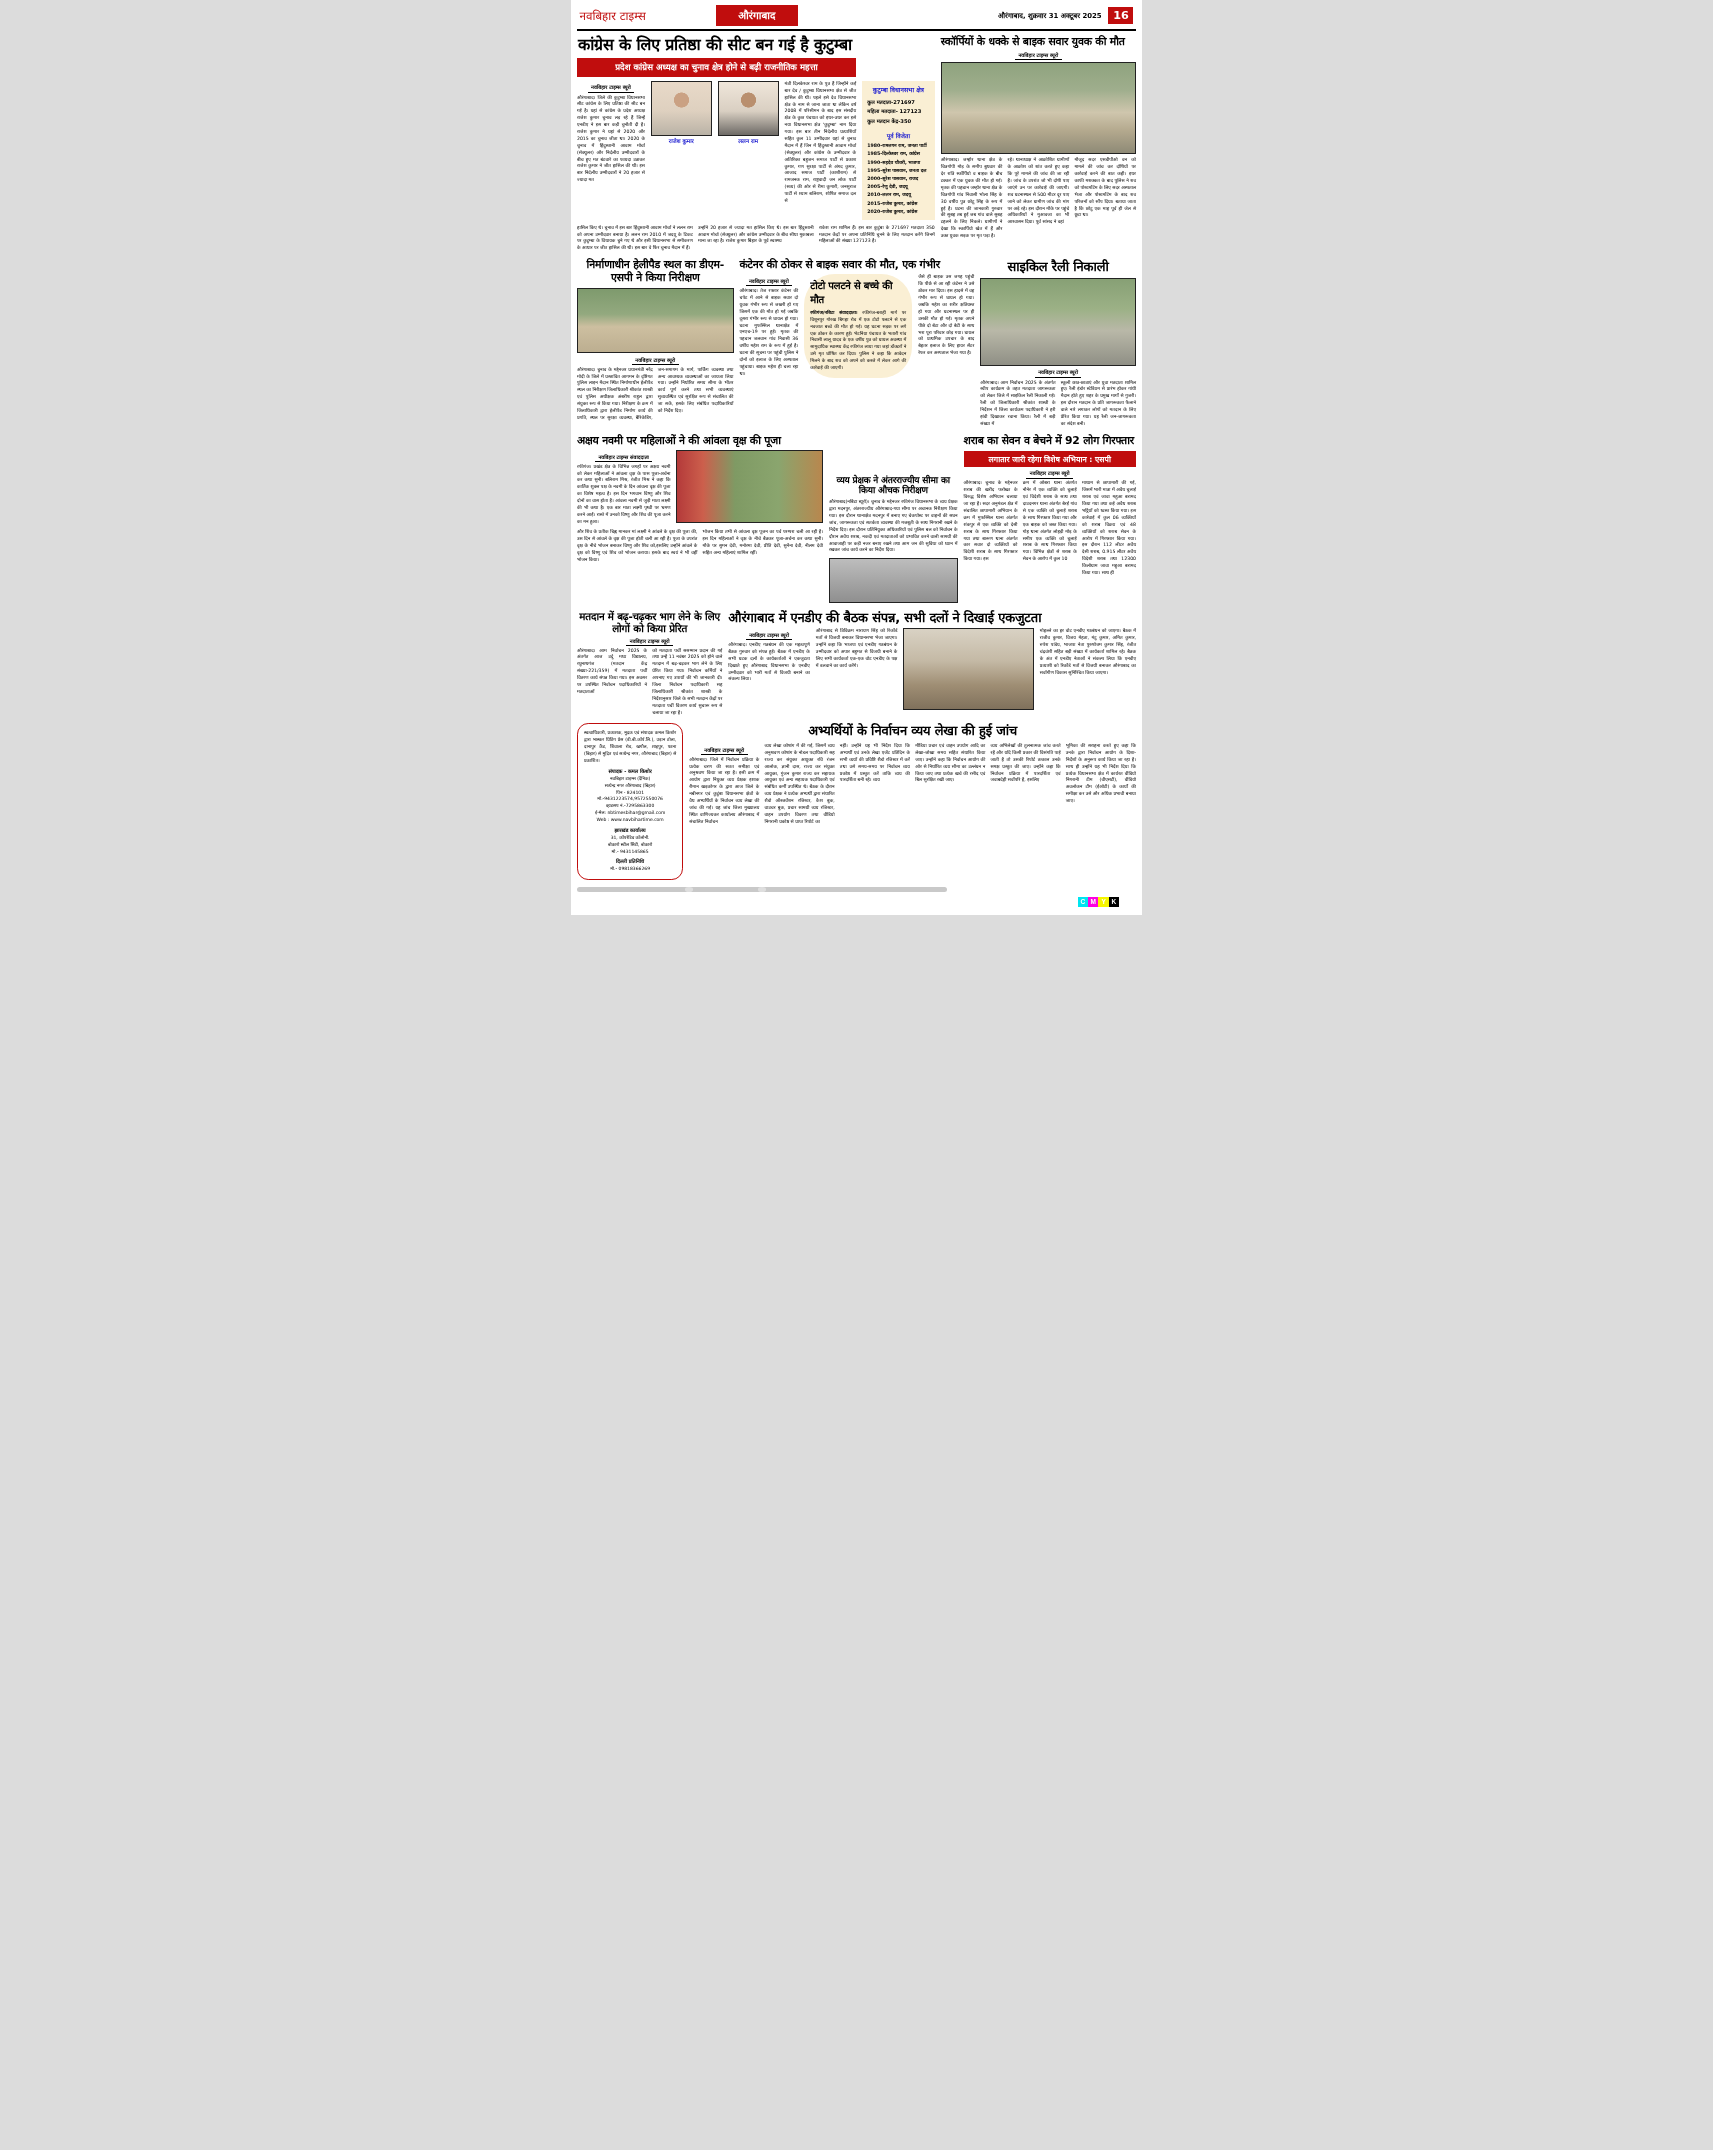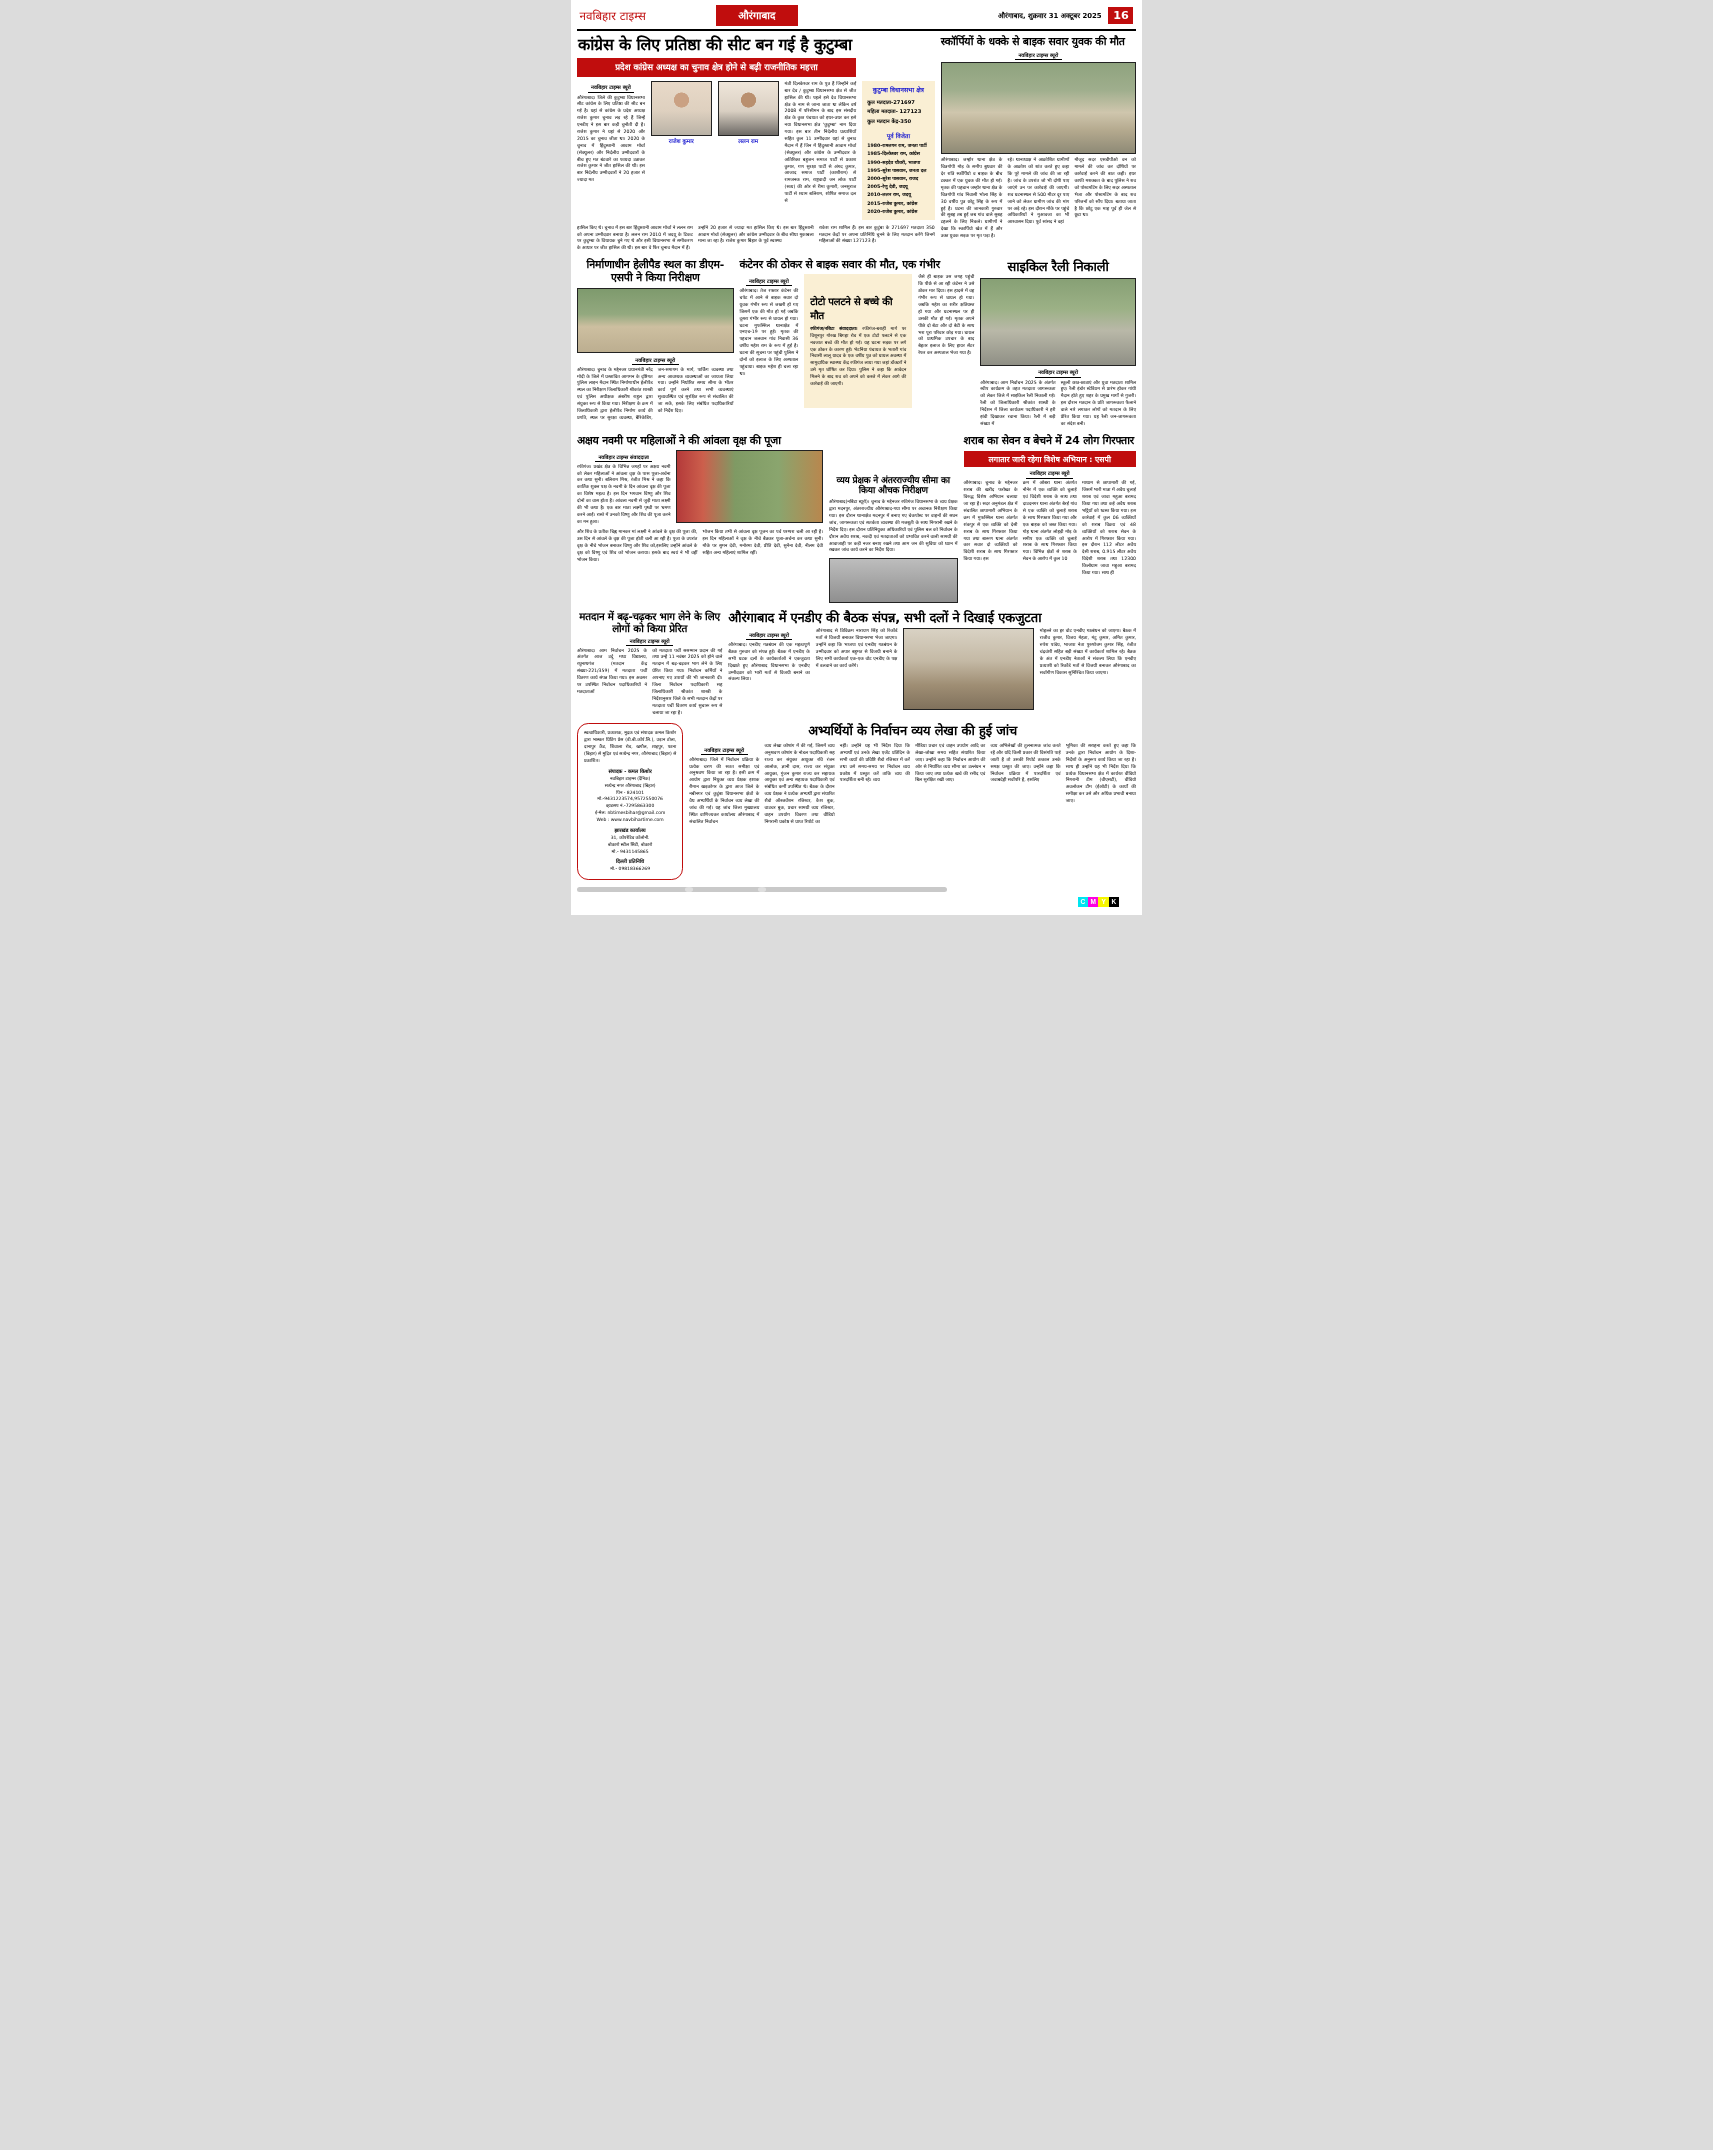"टोटो पलटने से बच्चे की" .inset-box { border-radius: none -> 31px; padding: 20px 6px -> 4px 6px }
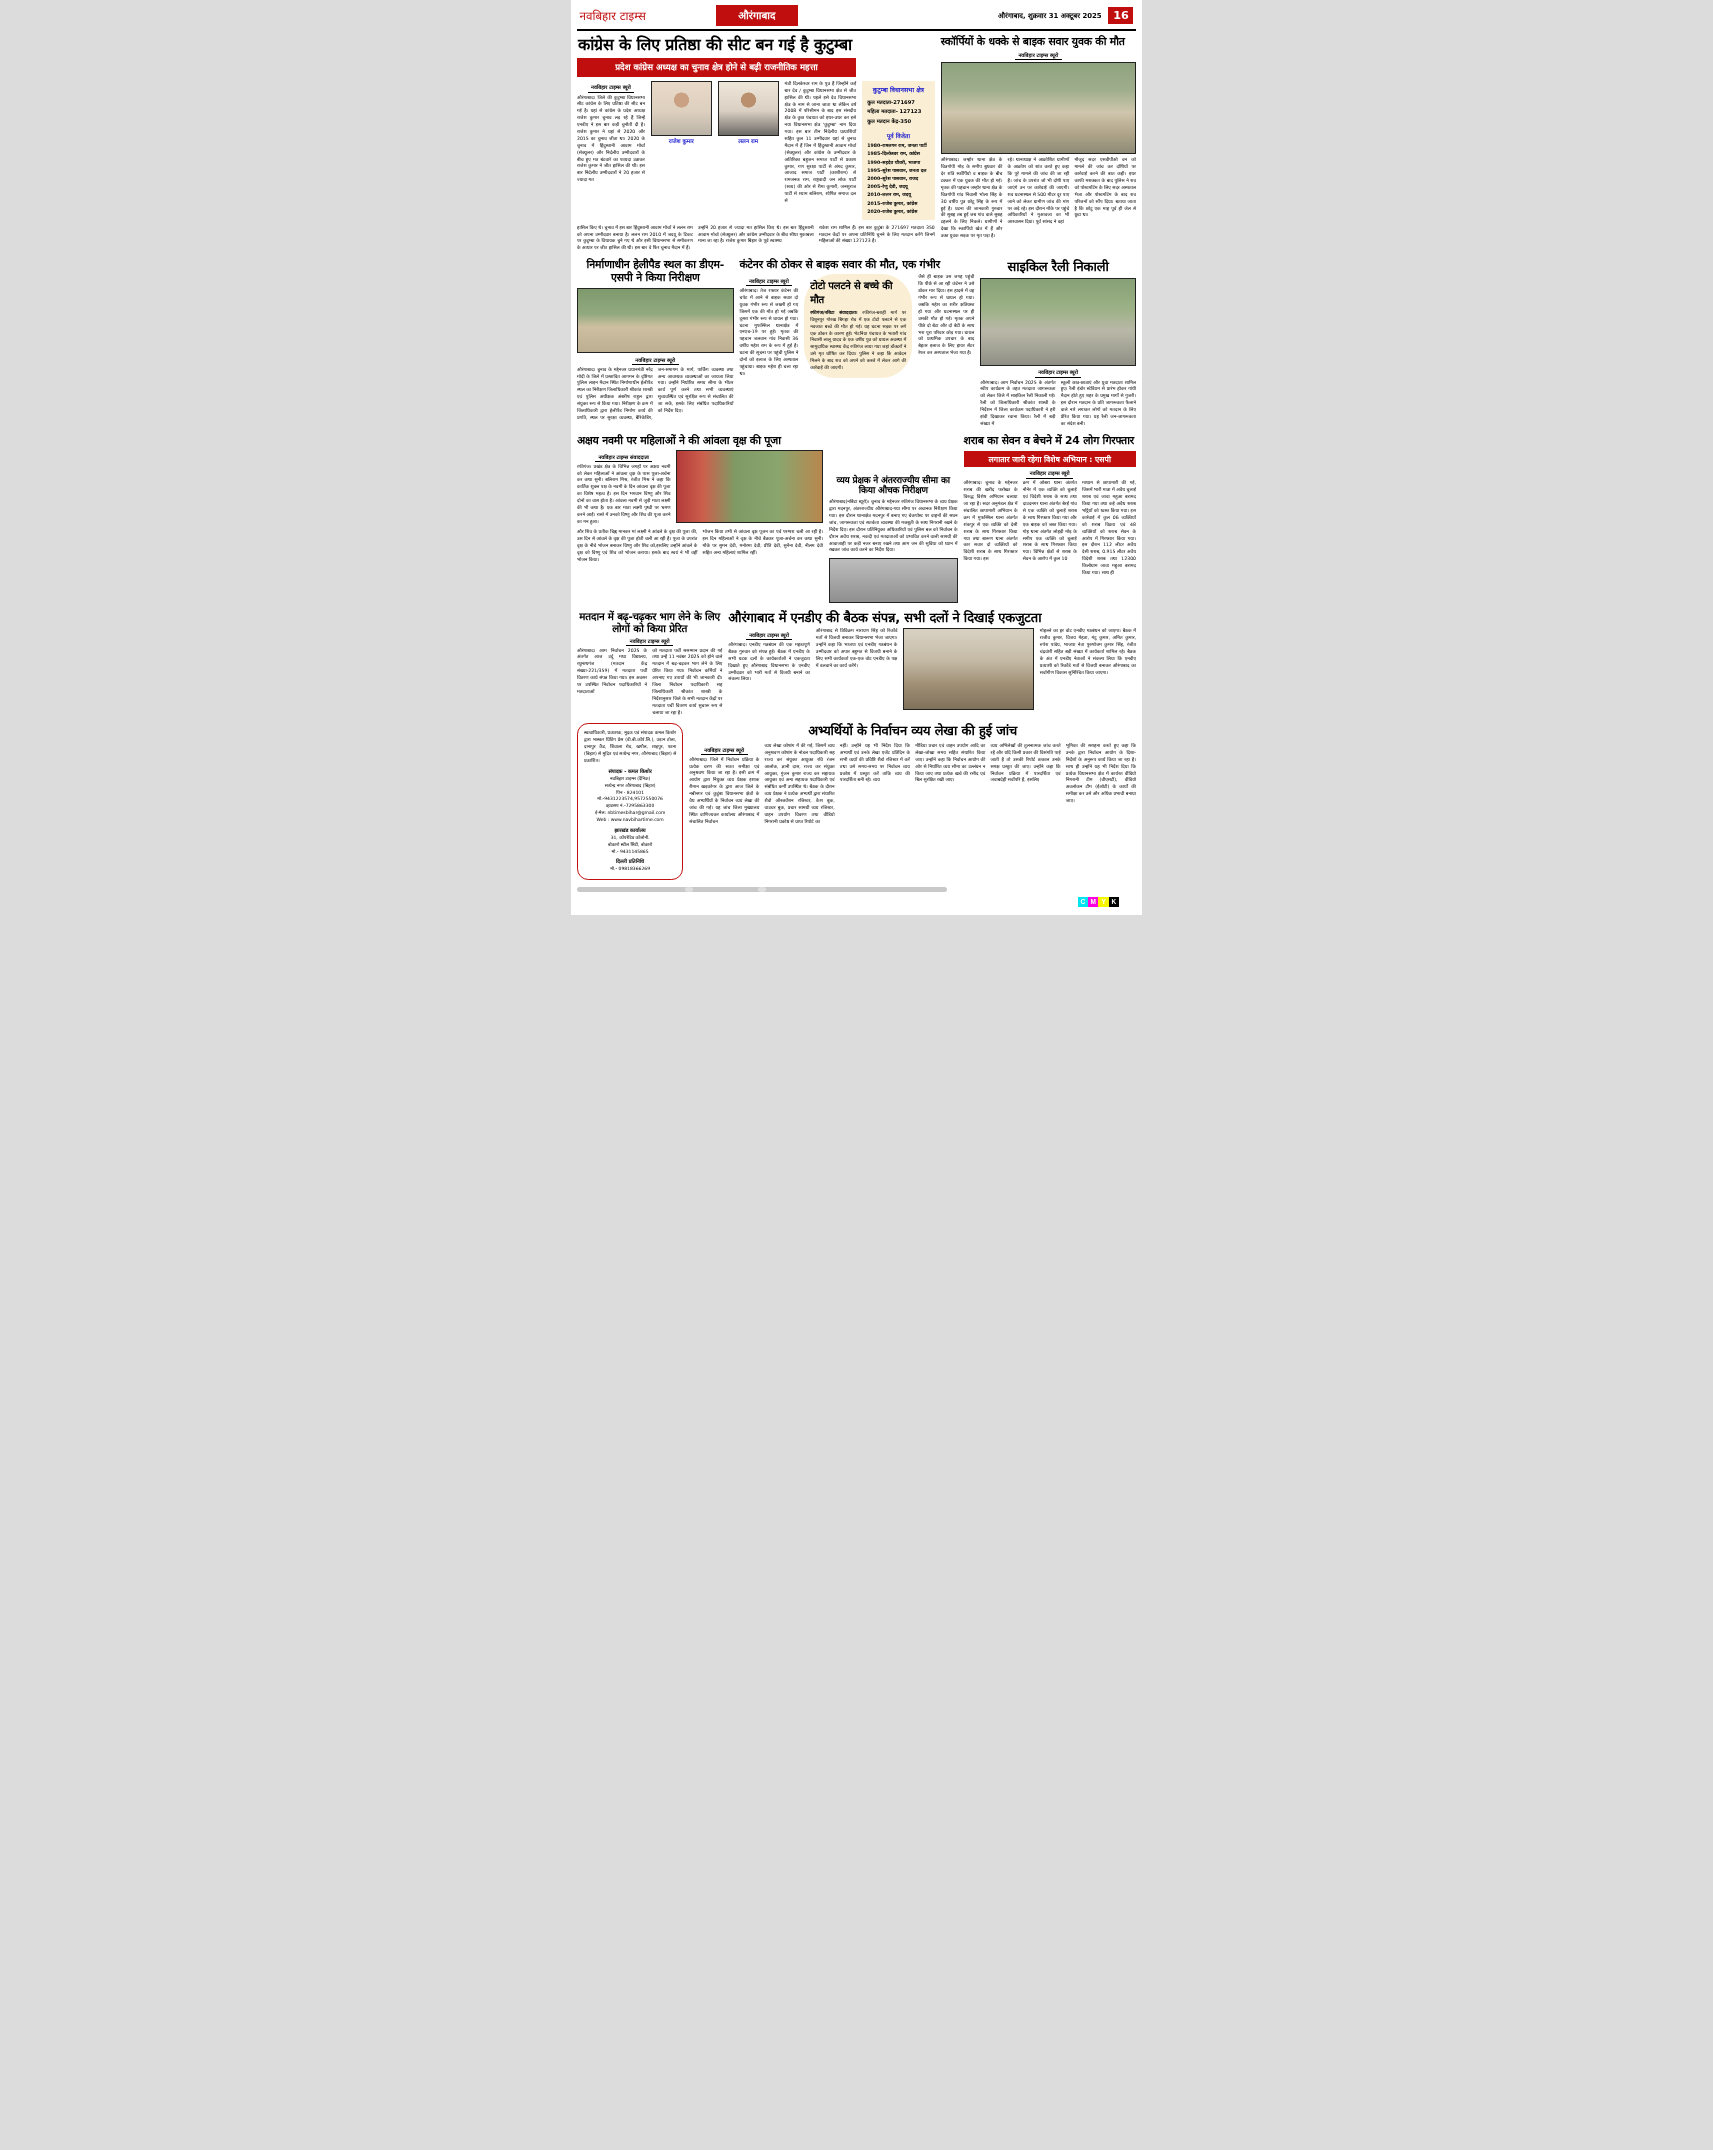"शराब का सेवन व बेचने" div.headline { text: 24 -> 92 }
